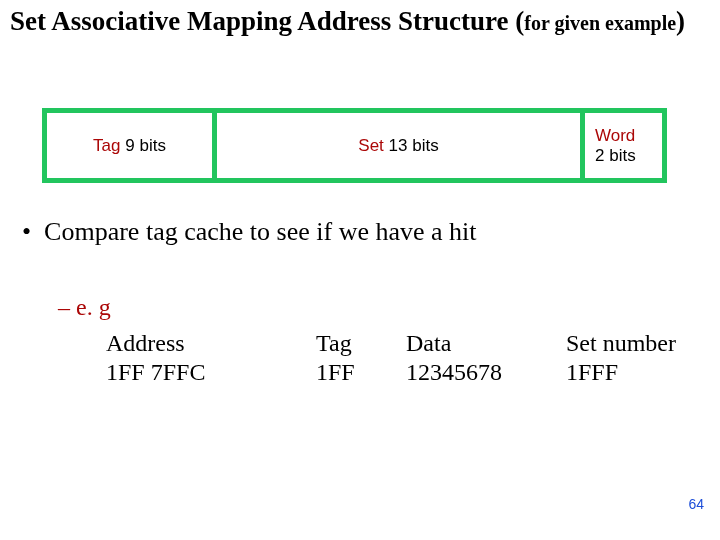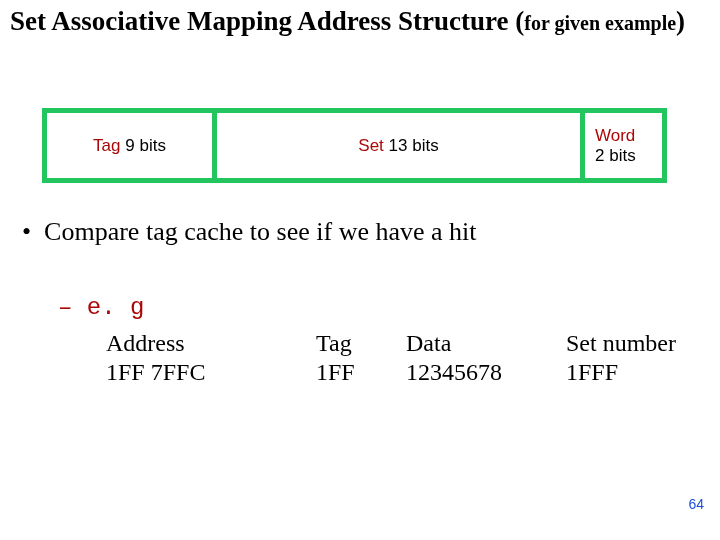"– e. g" .eg { font-family: Liberation Mono, monospace -> none }
